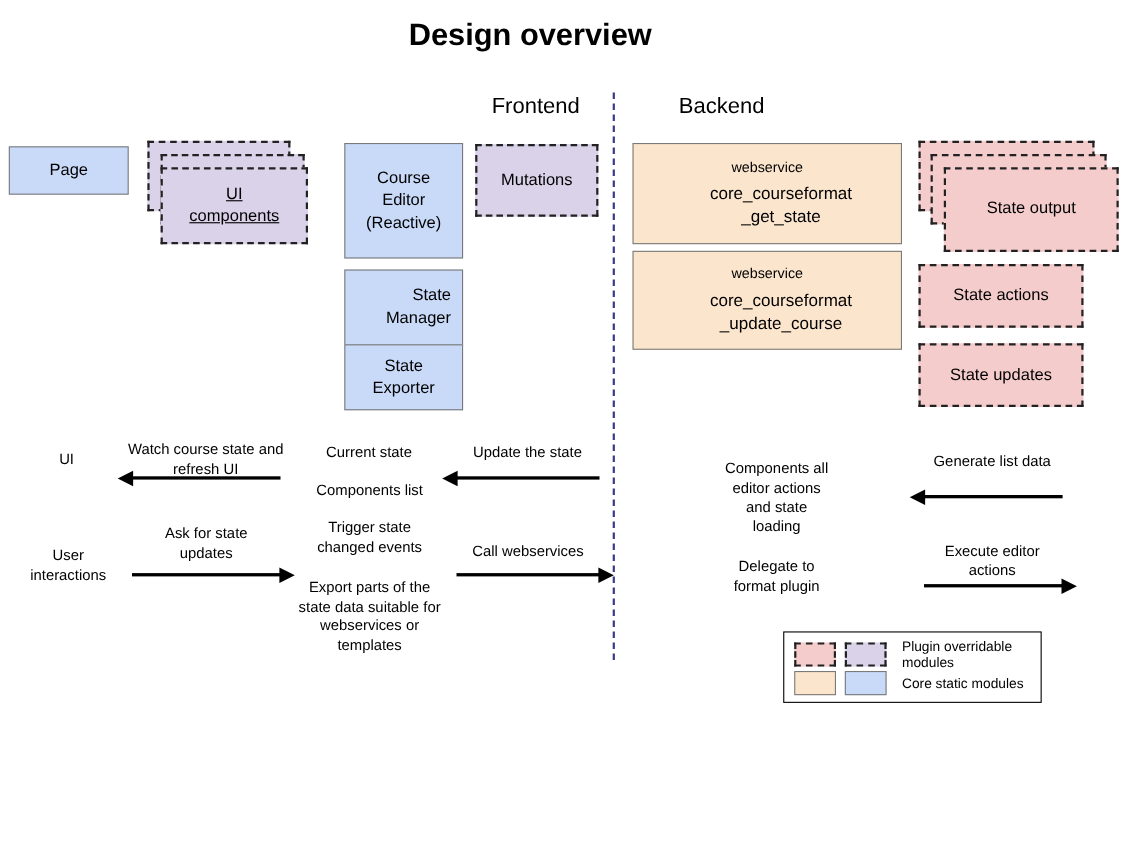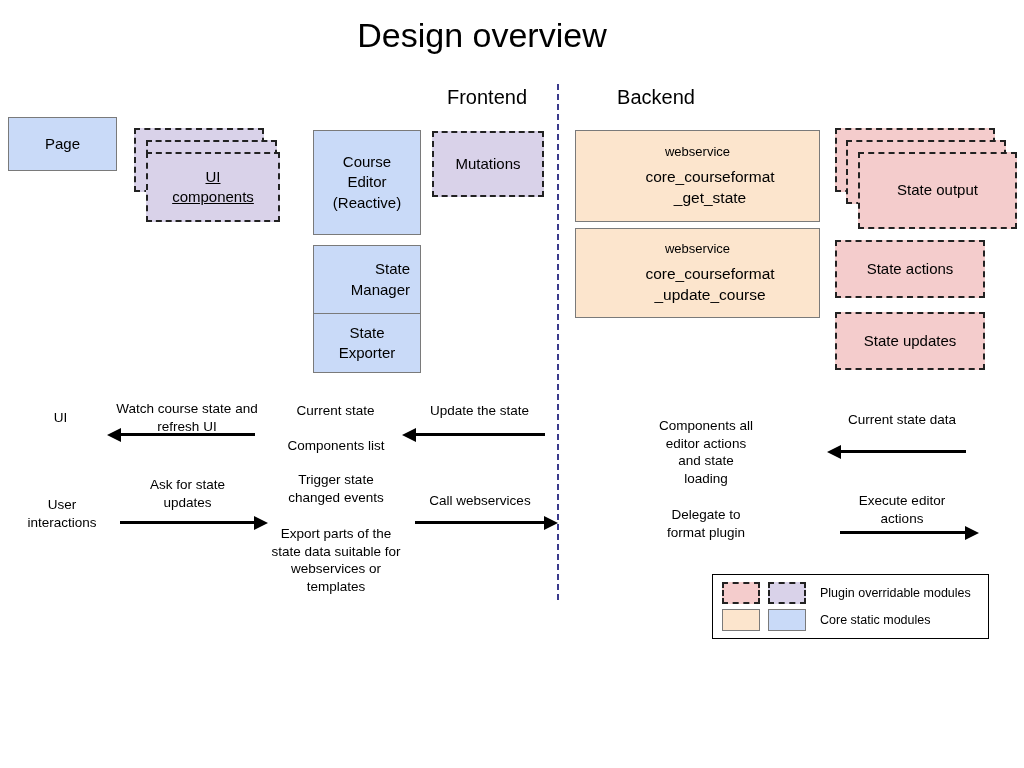"Design overview" .title { font-size: 34px -> 28px; font-weight: 400 -> 700 }
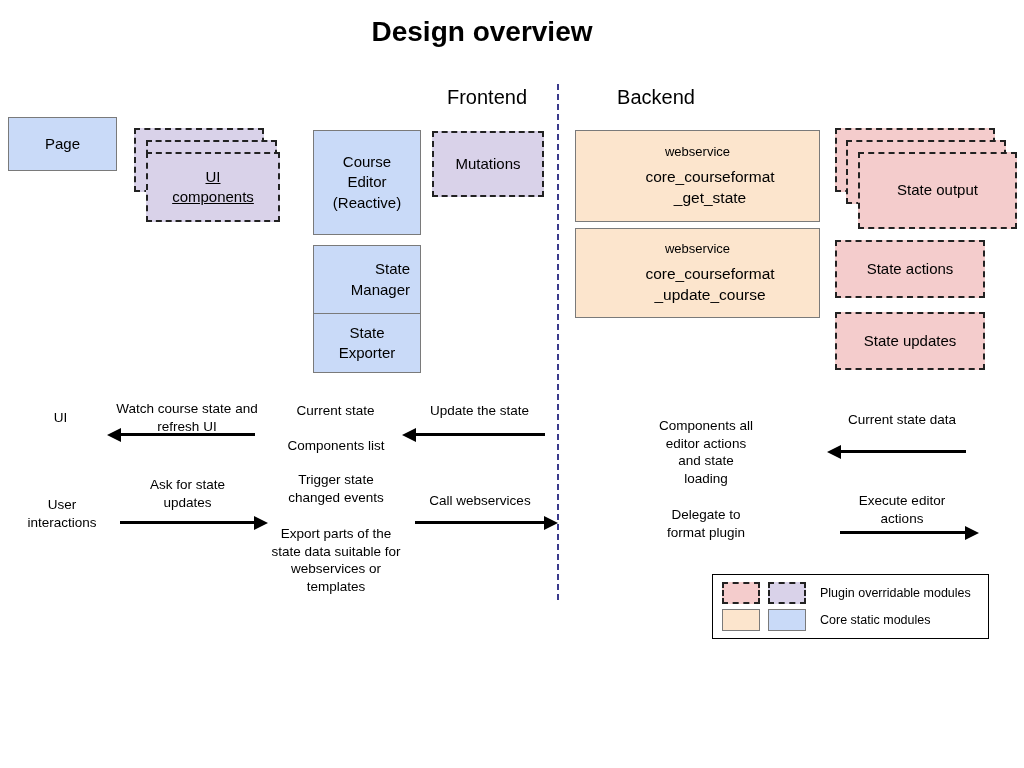"Page" div.box { height: 54px -> 44px; top: 117px -> 133px }
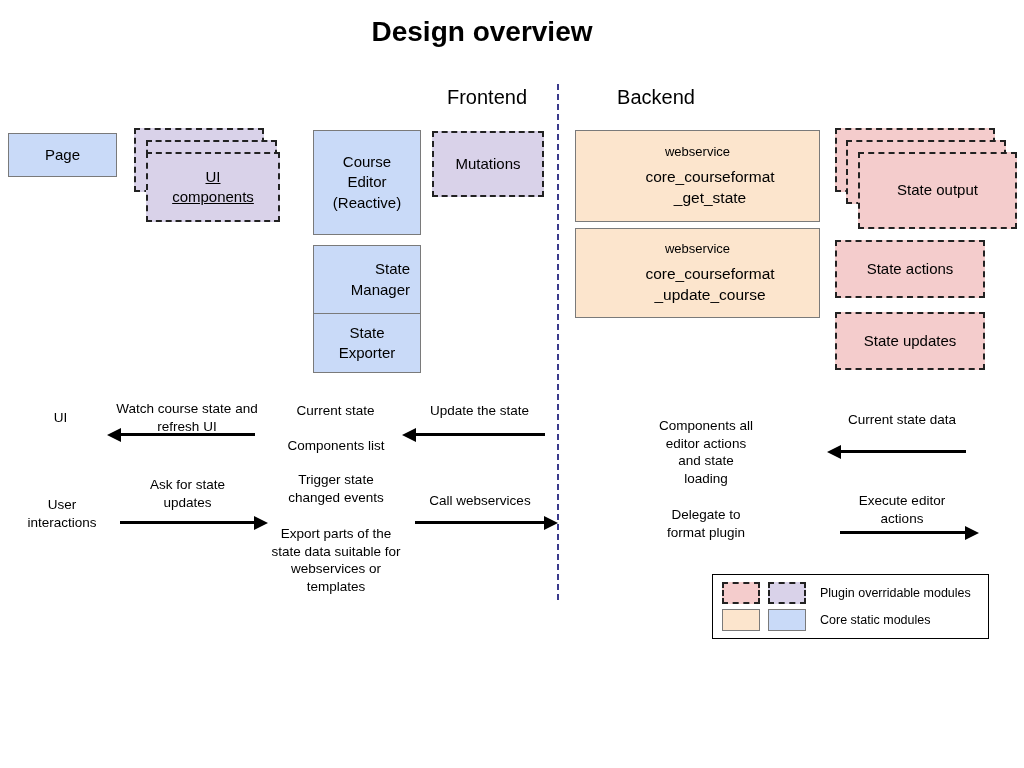"Current state data" div.flow-label { text: Current state -> Generate list }
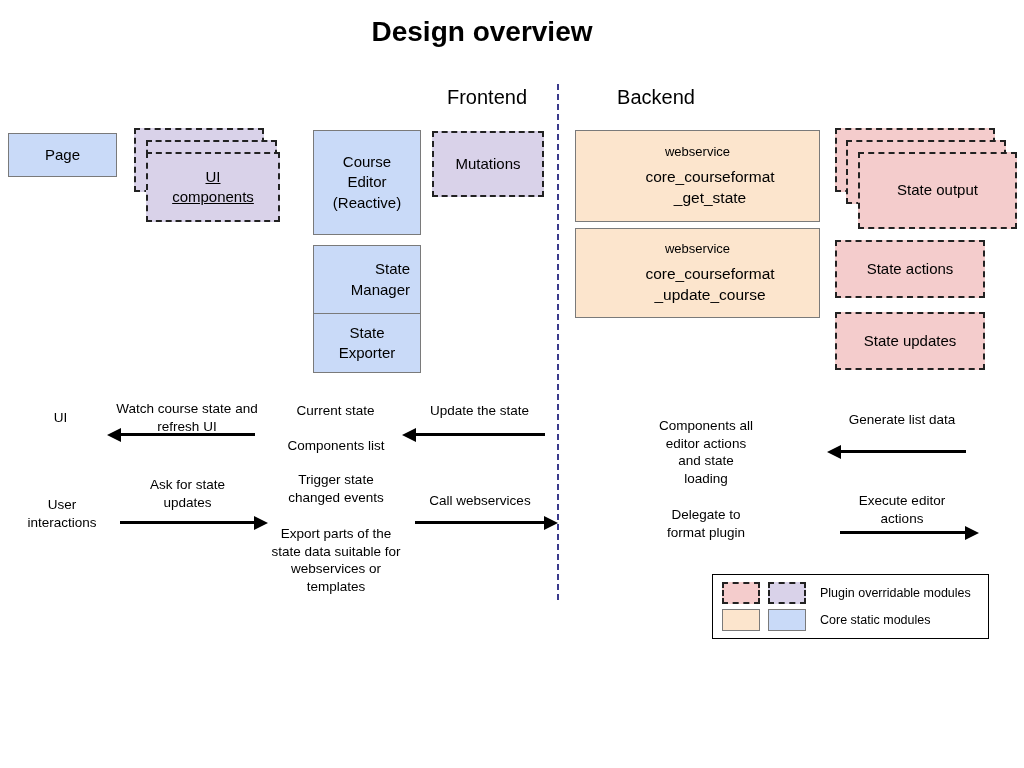"Plugin overridable modules" .legend { width: 277px -> 235px }
